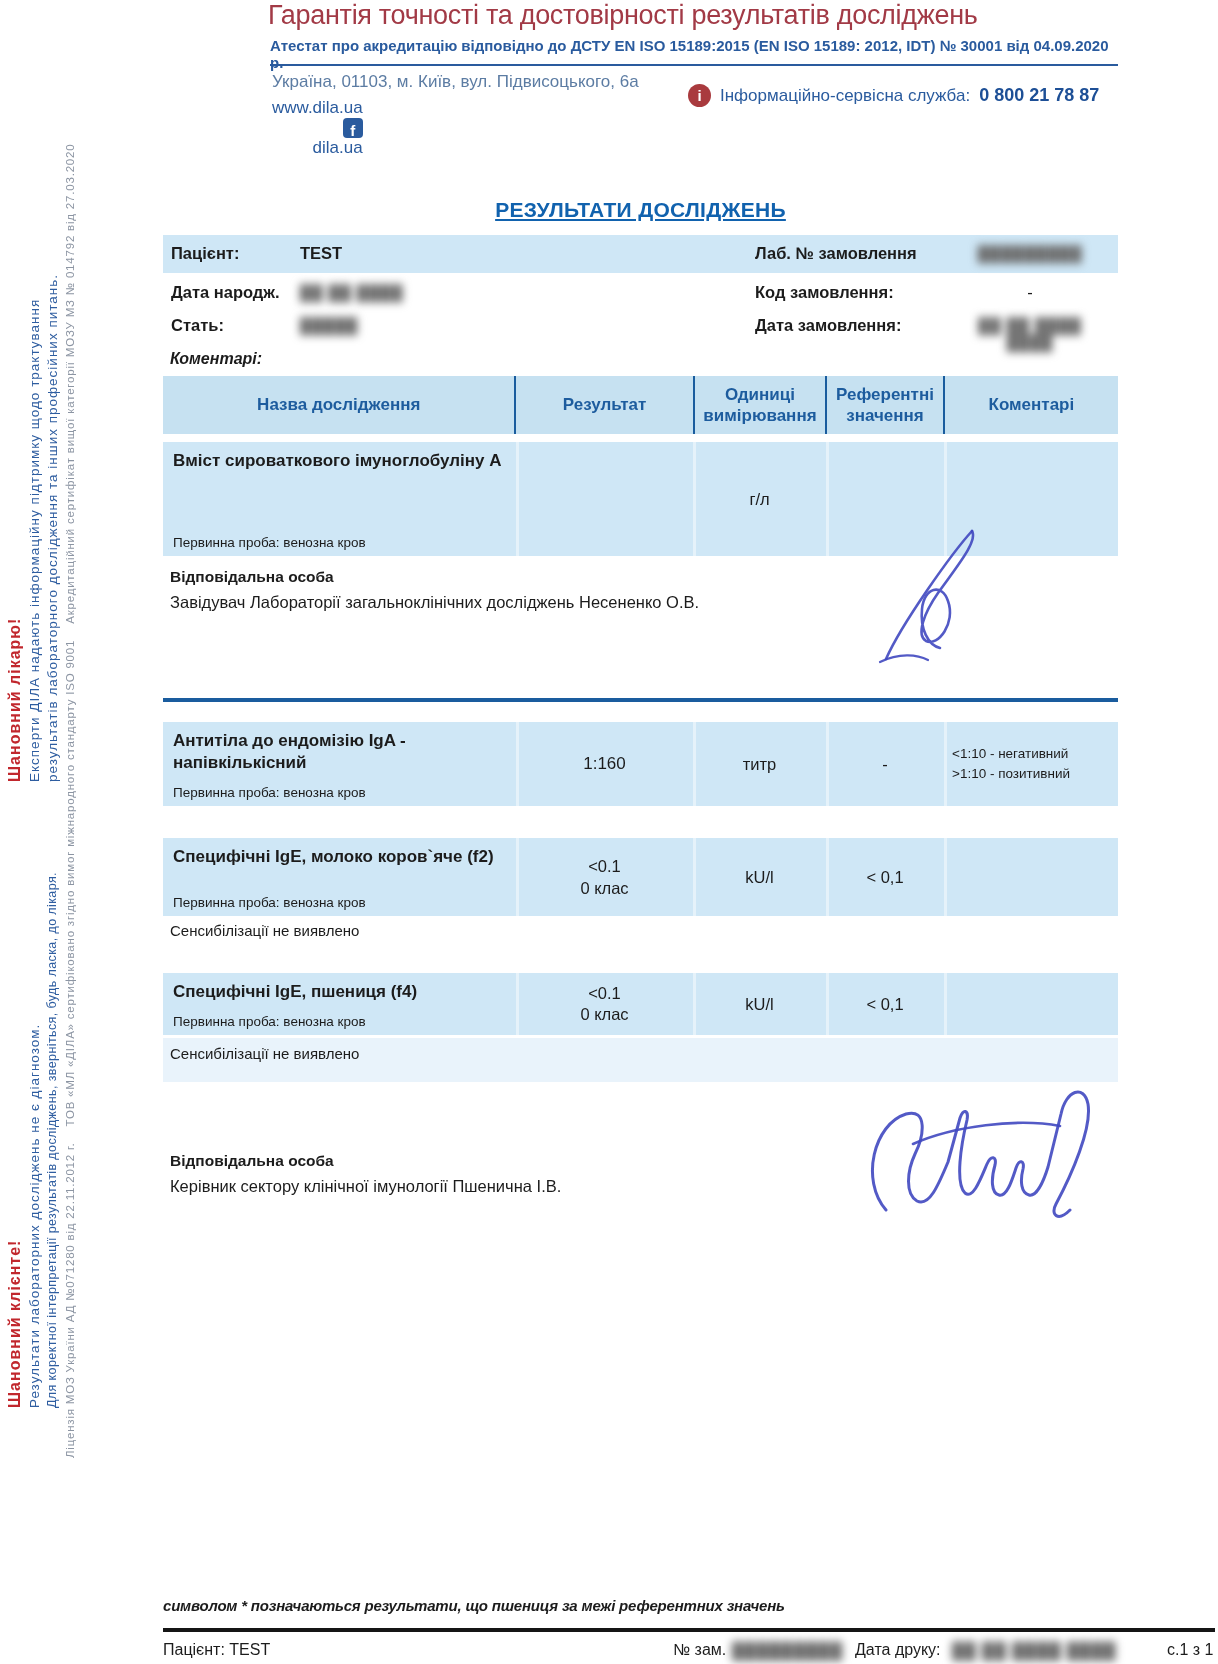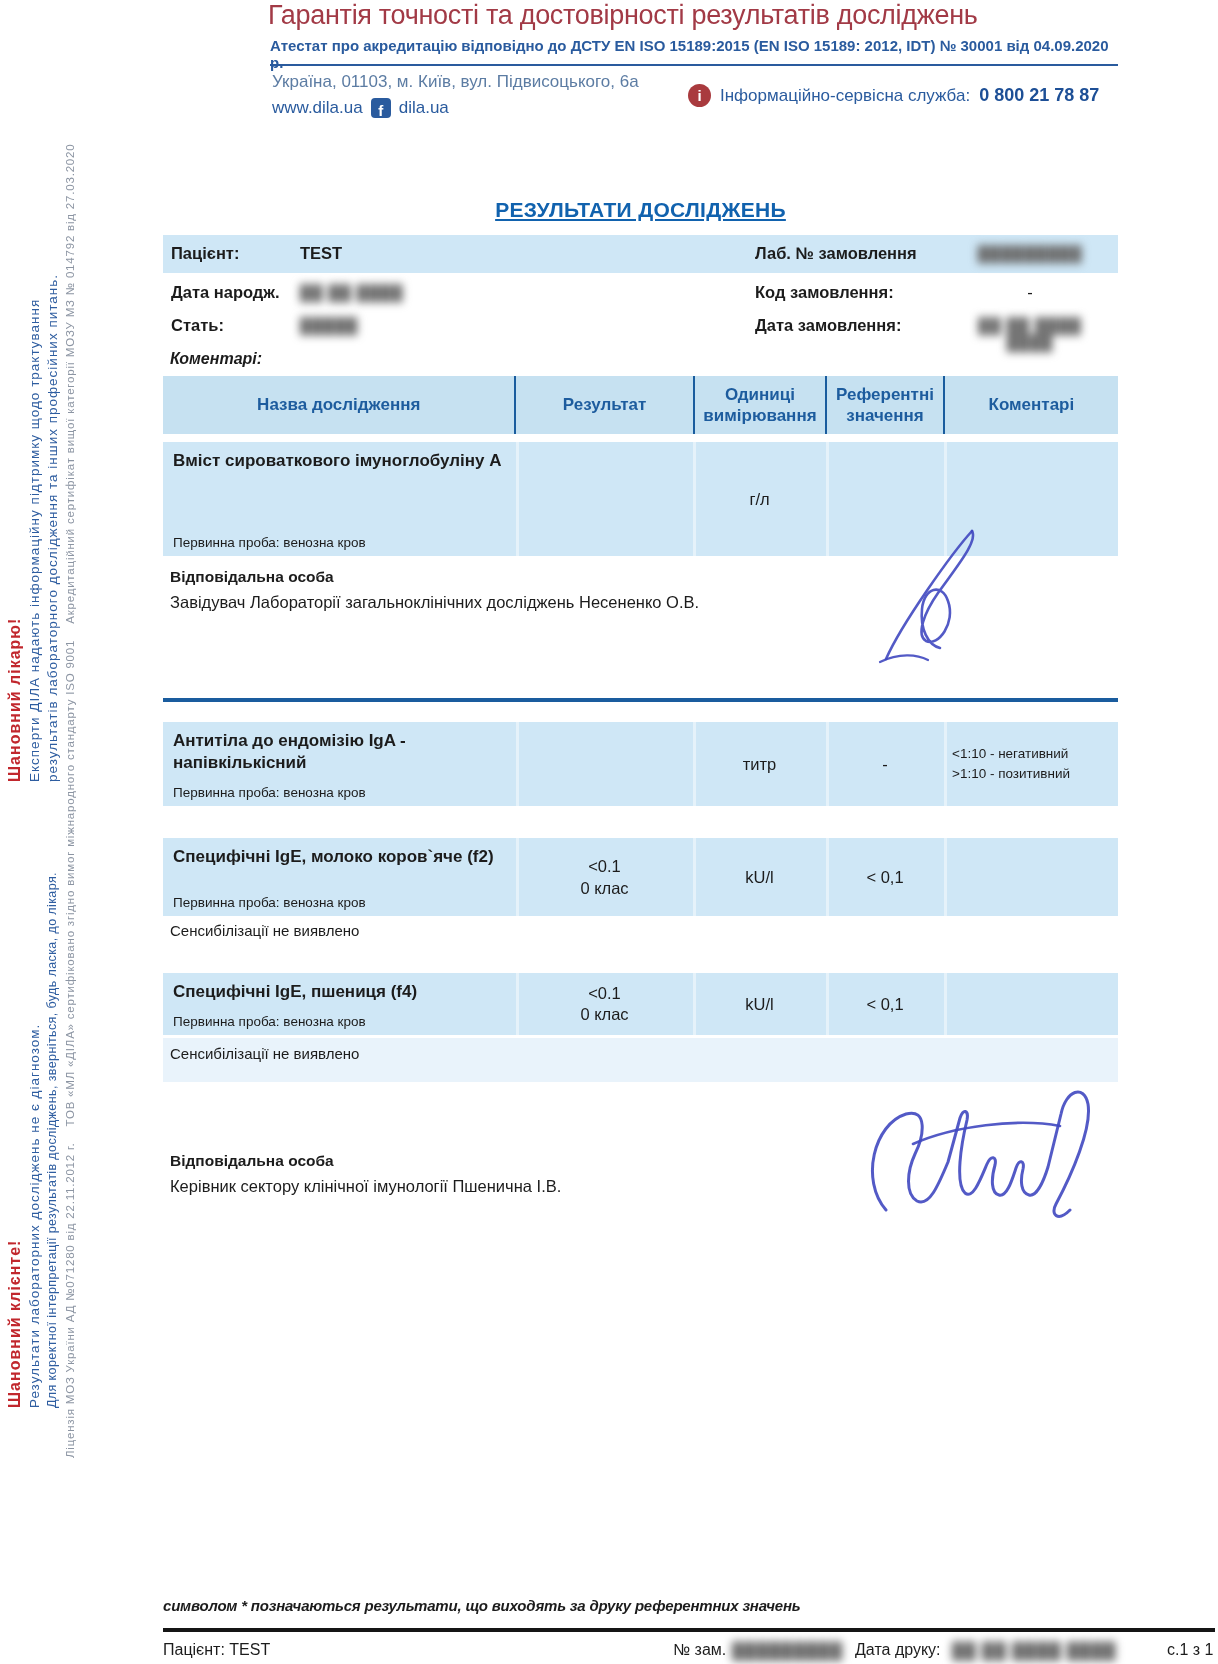"www.dila.ua" .h-webrow { flex-direction: none -> column; gap: 8px -> none }
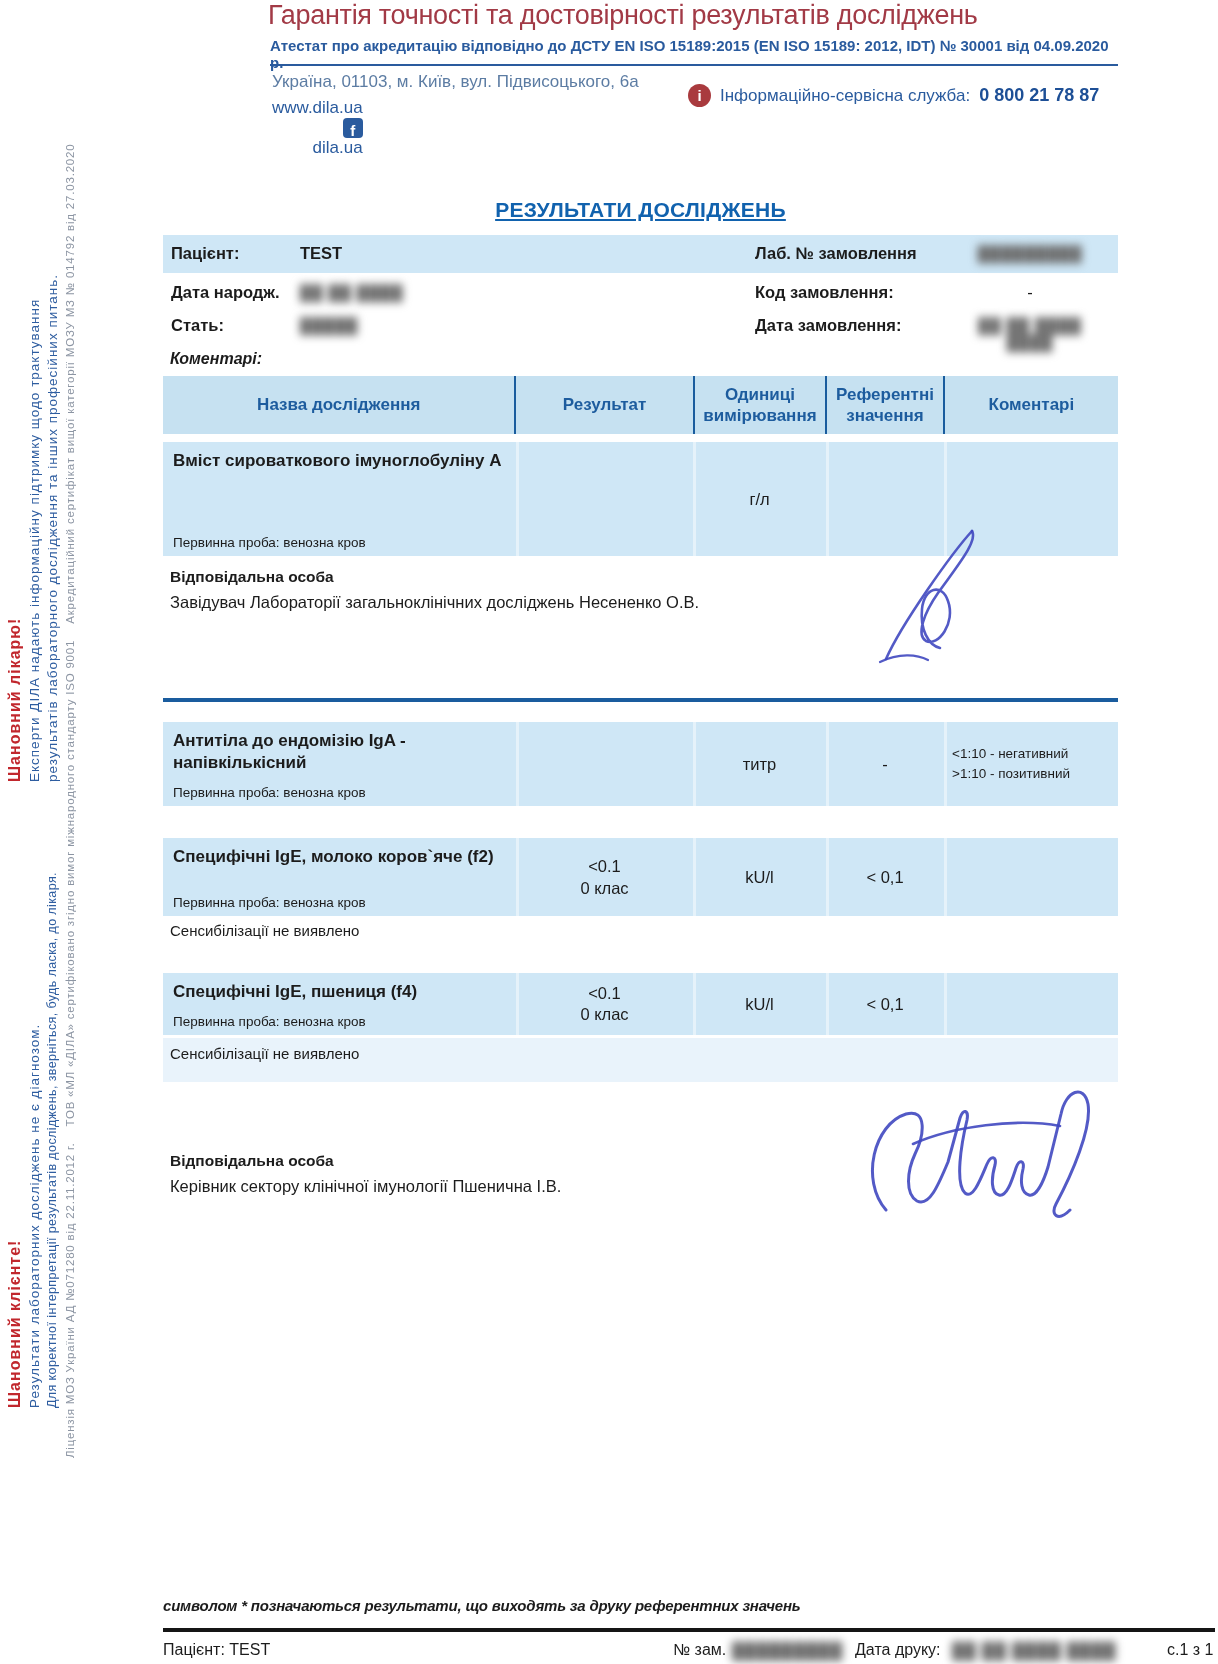"1:160" div.ccell { html: none -> <div>1:160</div> }
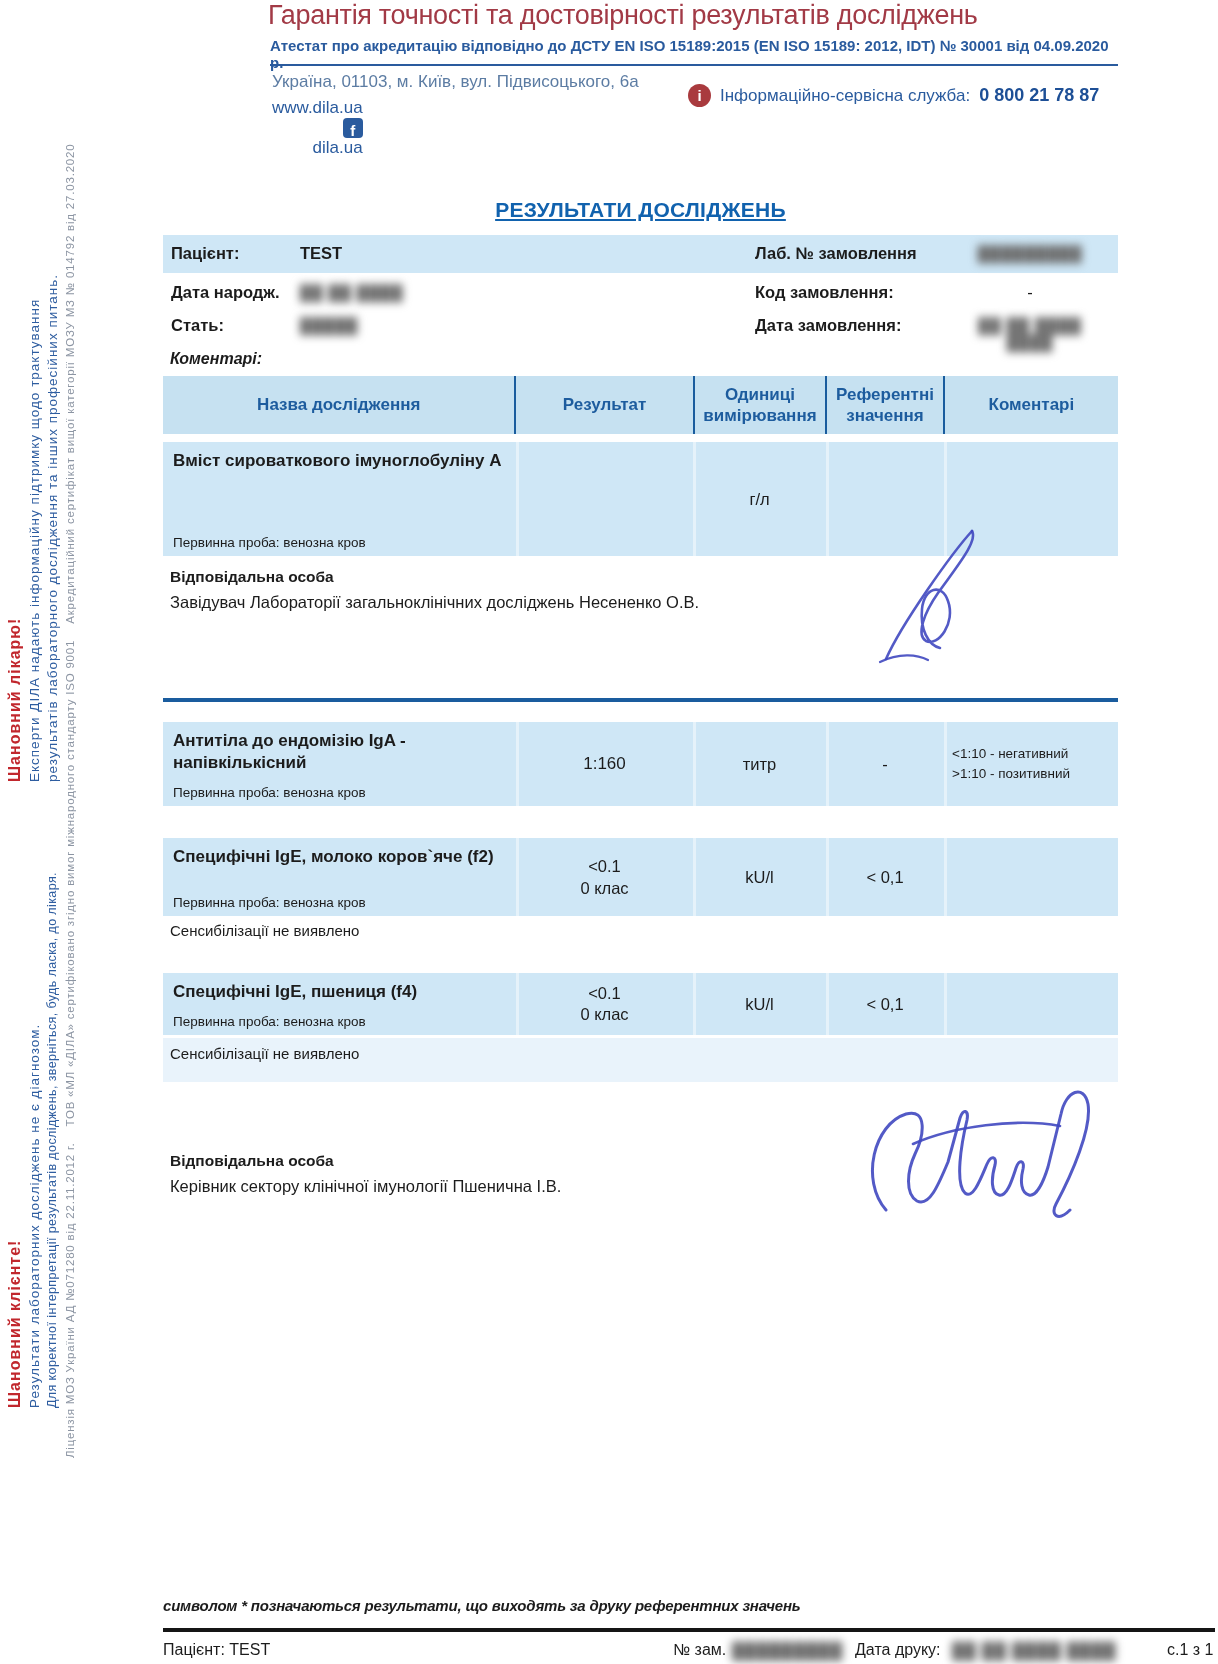"символом * позначаються результати, що" div.abs { text: виходять за друку -> пшениця за межі }
